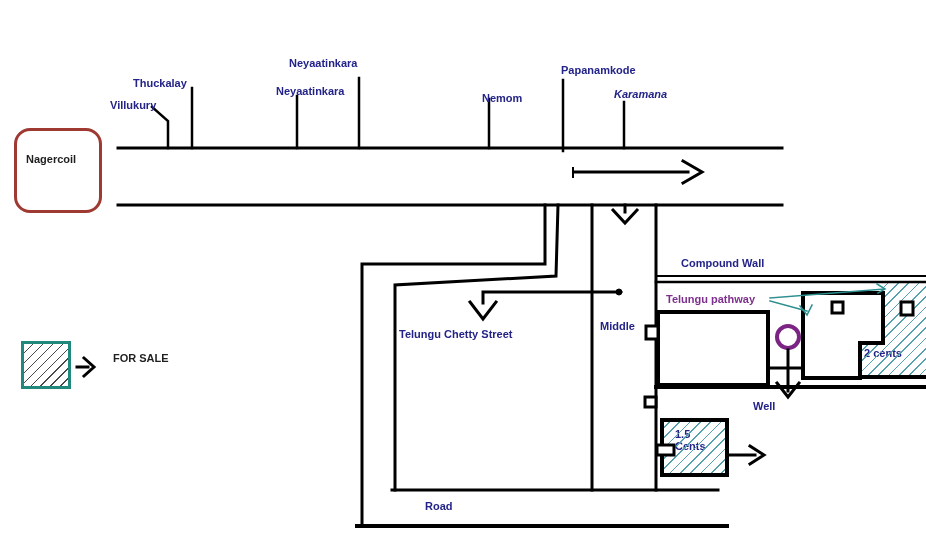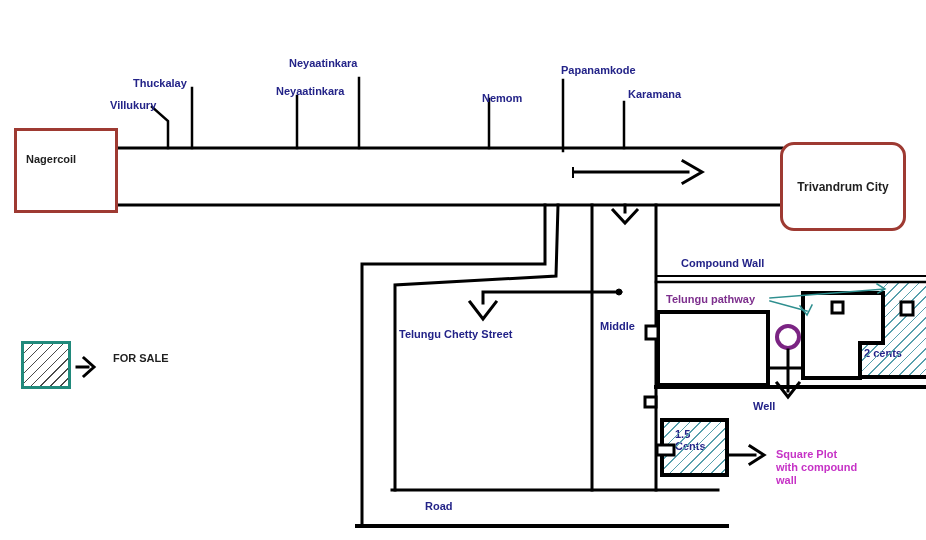"Karamana" span.lbl { font-style: none -> italic; left: 628px -> 614px }
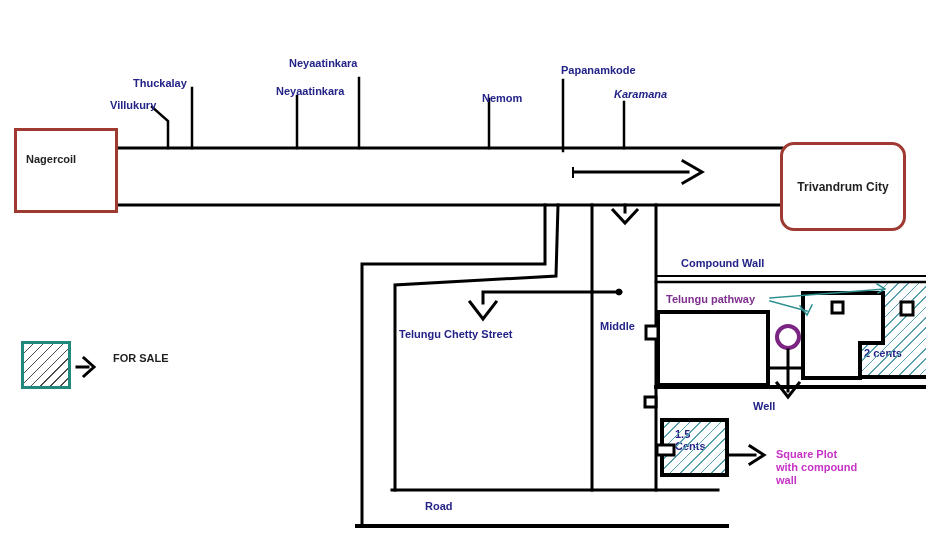"Nagercoil" div.citybox { border-radius: 0 -> 16px; width: 104px -> 88px }
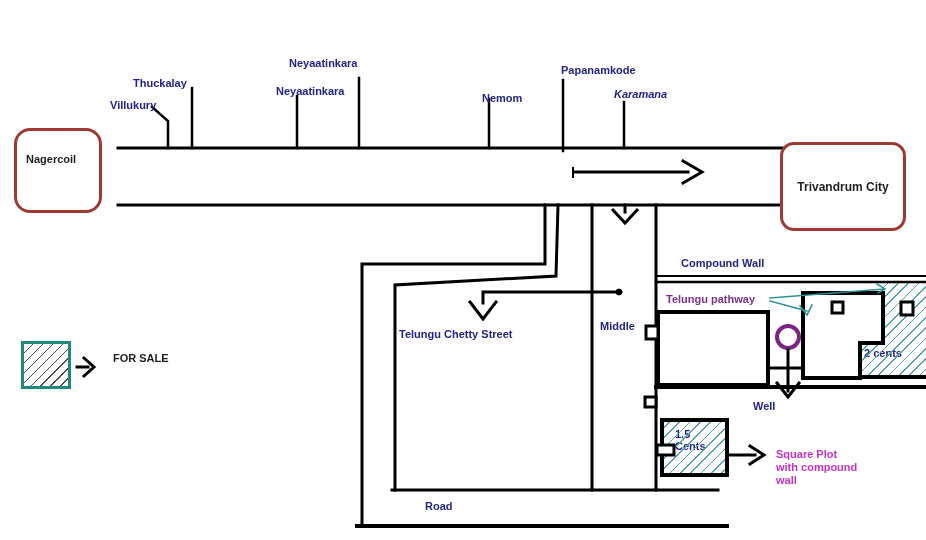"Trivandrum City" div.citybox { html: <div> <span>Trivandrum City</span> </div> -> none }
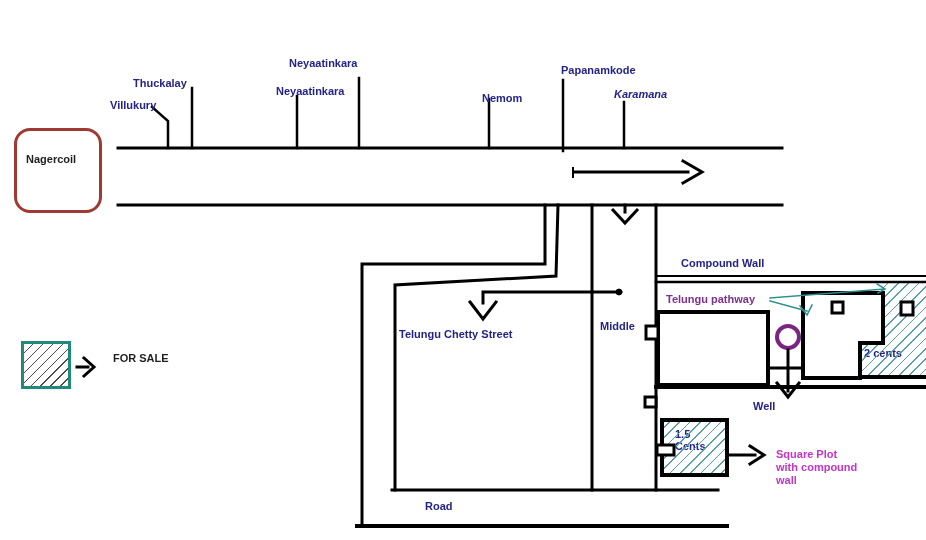"Square Plot" span.lbl { html: <span>Square Plot with compound wall</span> -> none }
